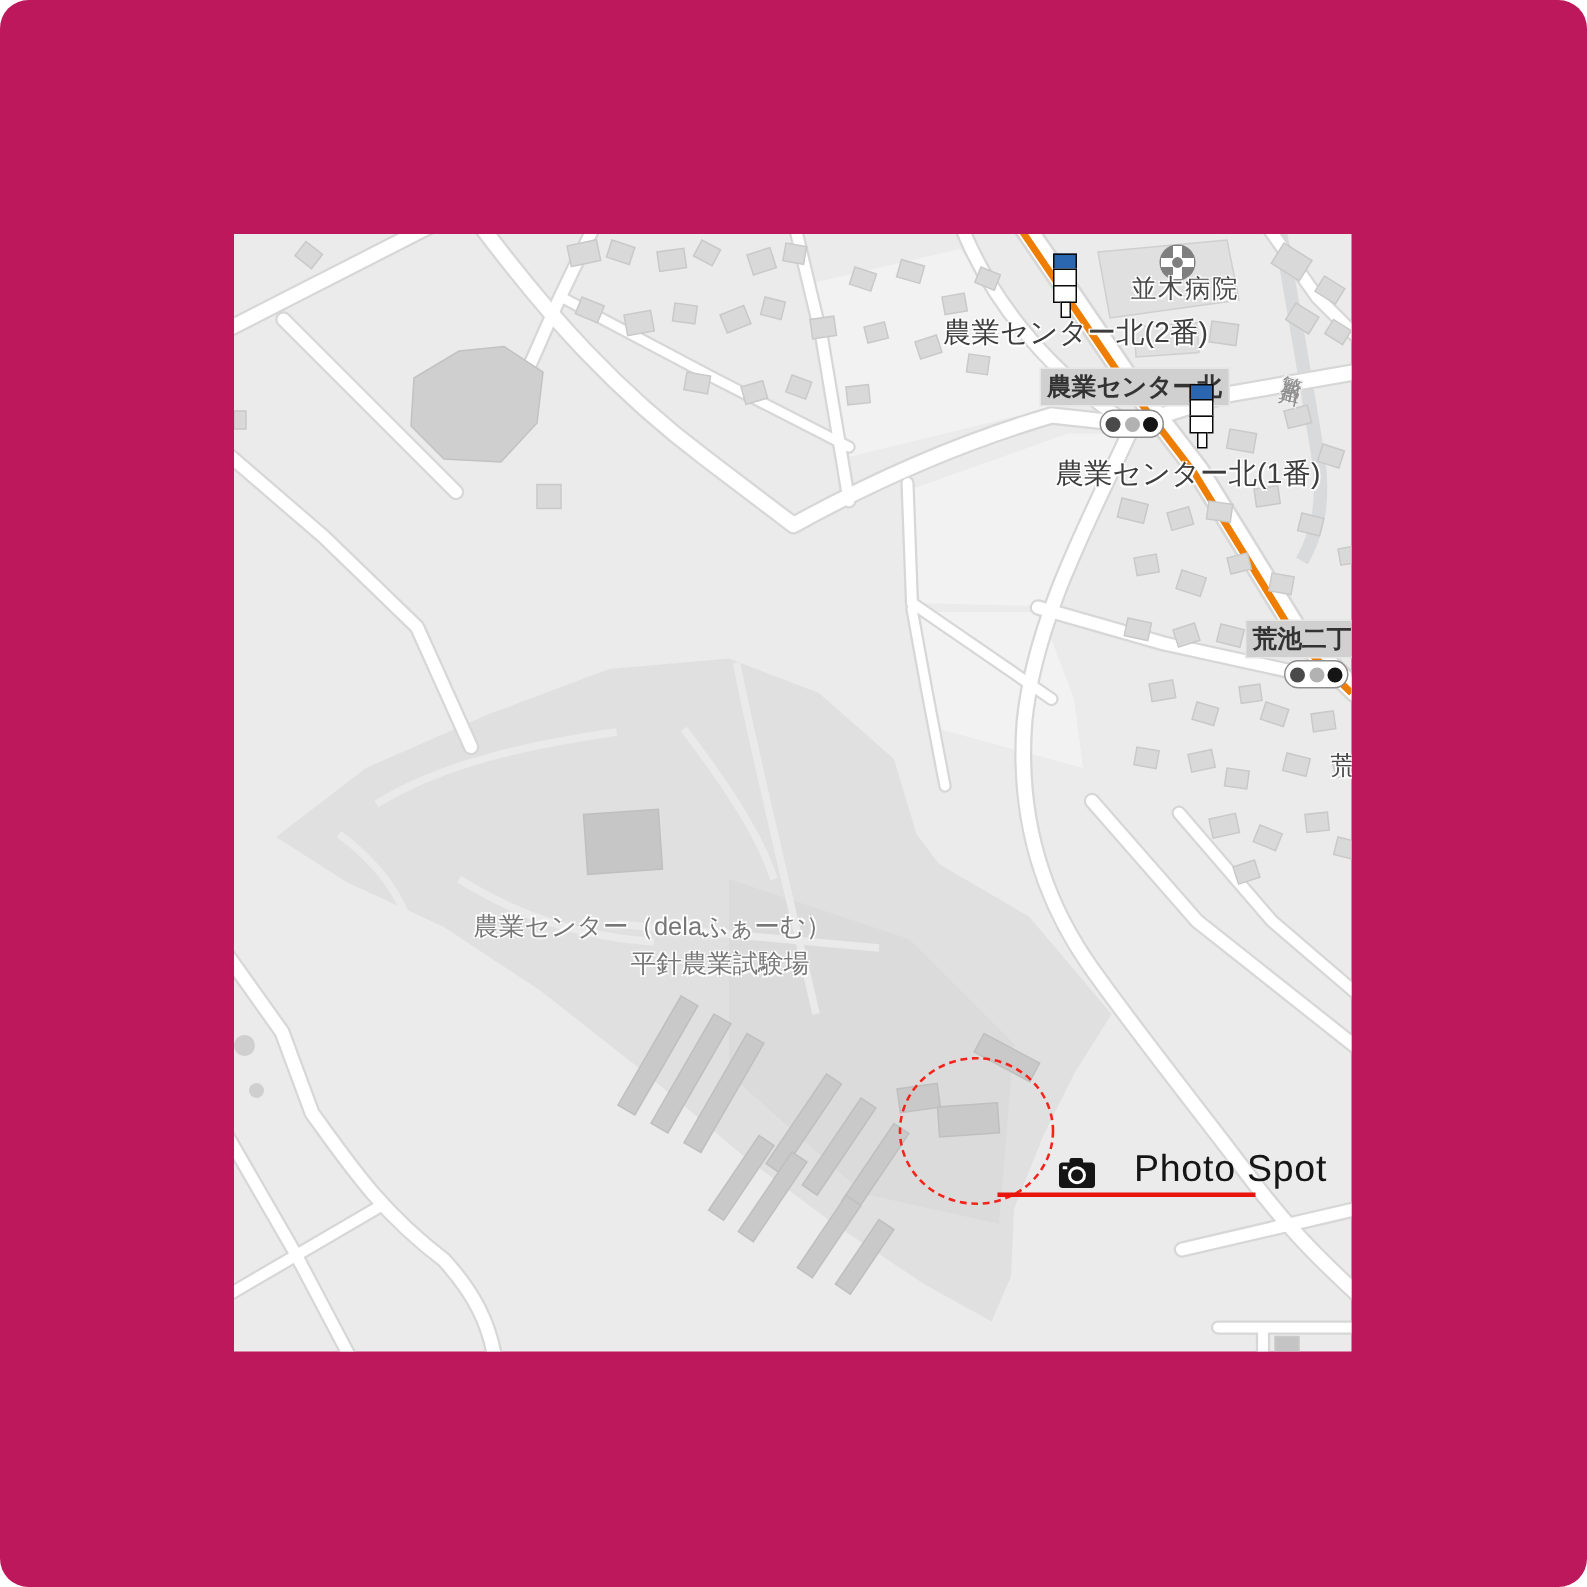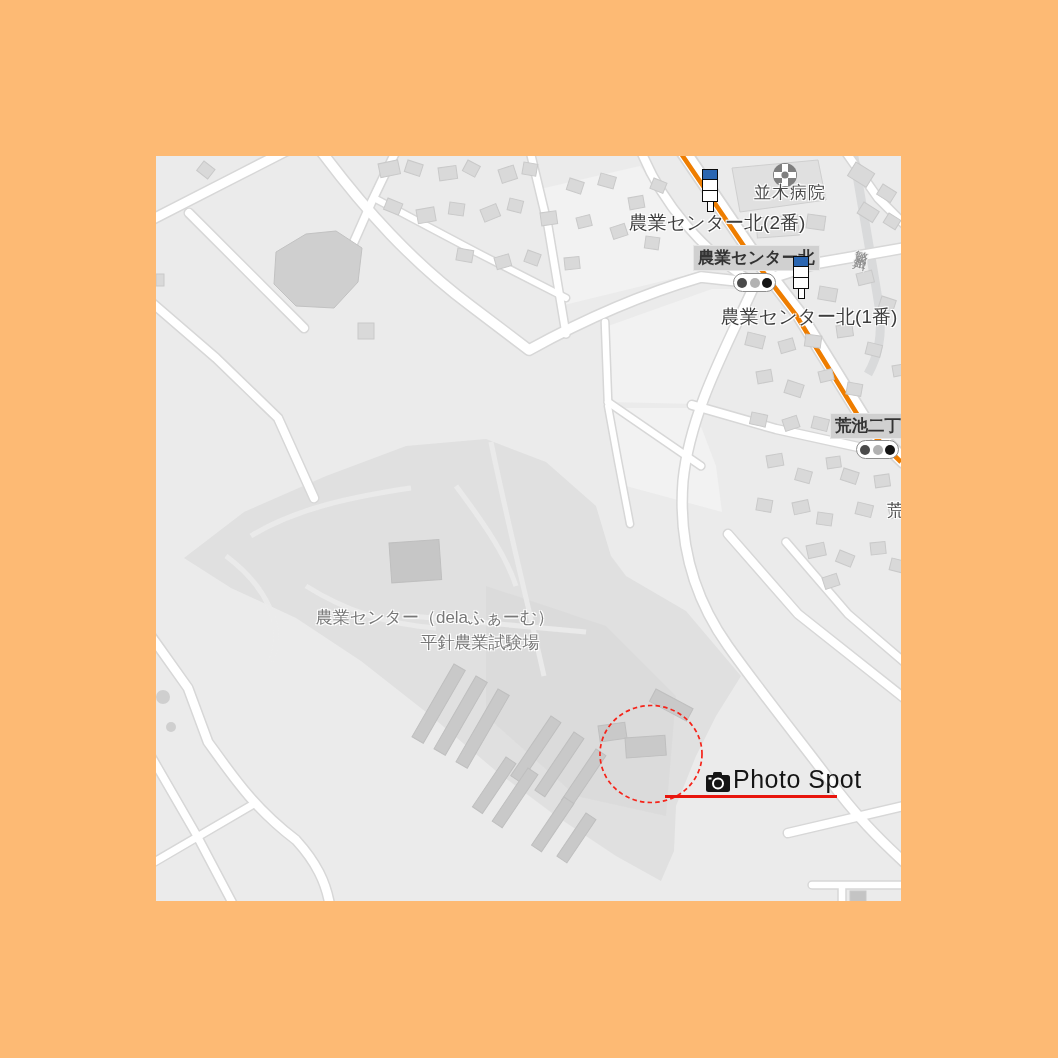"並木病院" .page { background: #fdba74 -> #be185d; border-radius: none -> 19px }
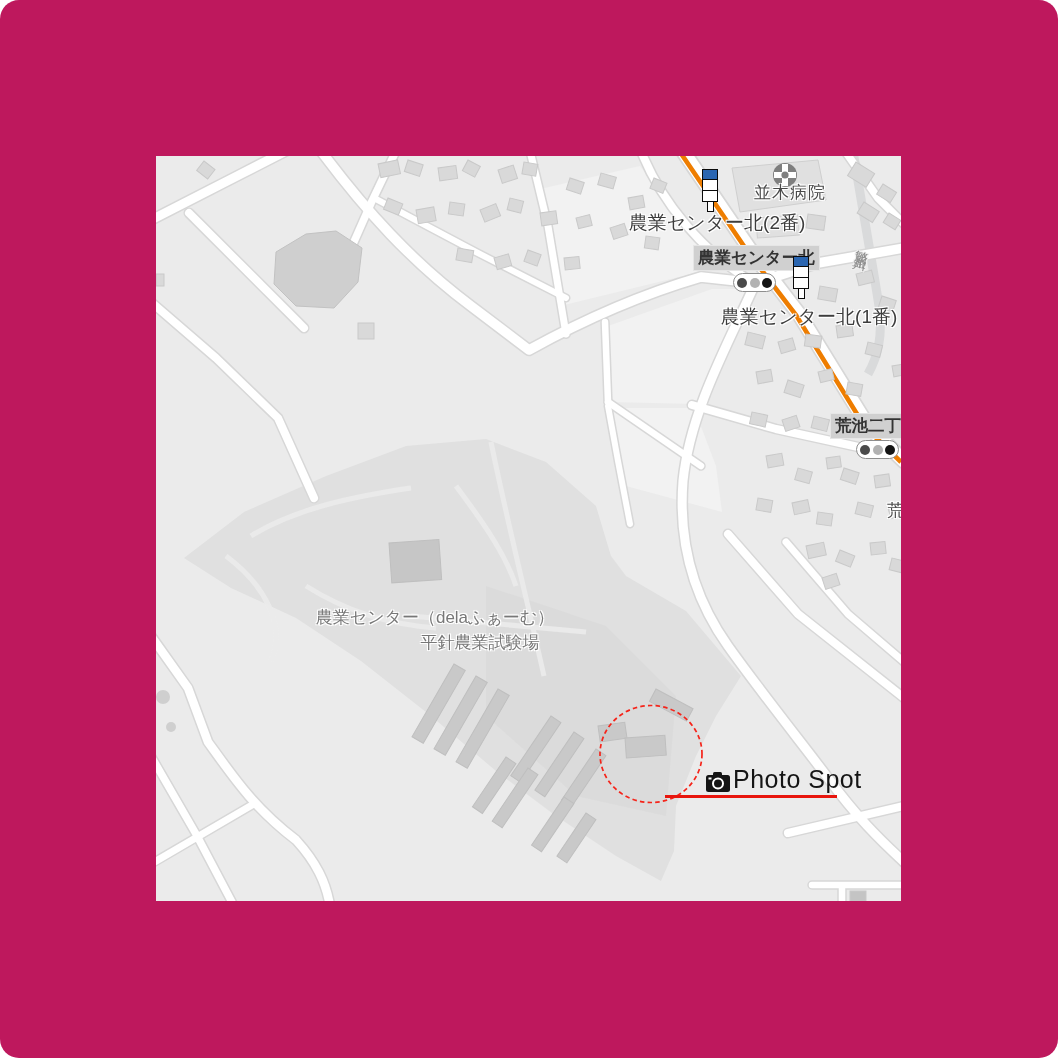"農業センター北(1番)" div.lbl { left: 553px -> 536px }
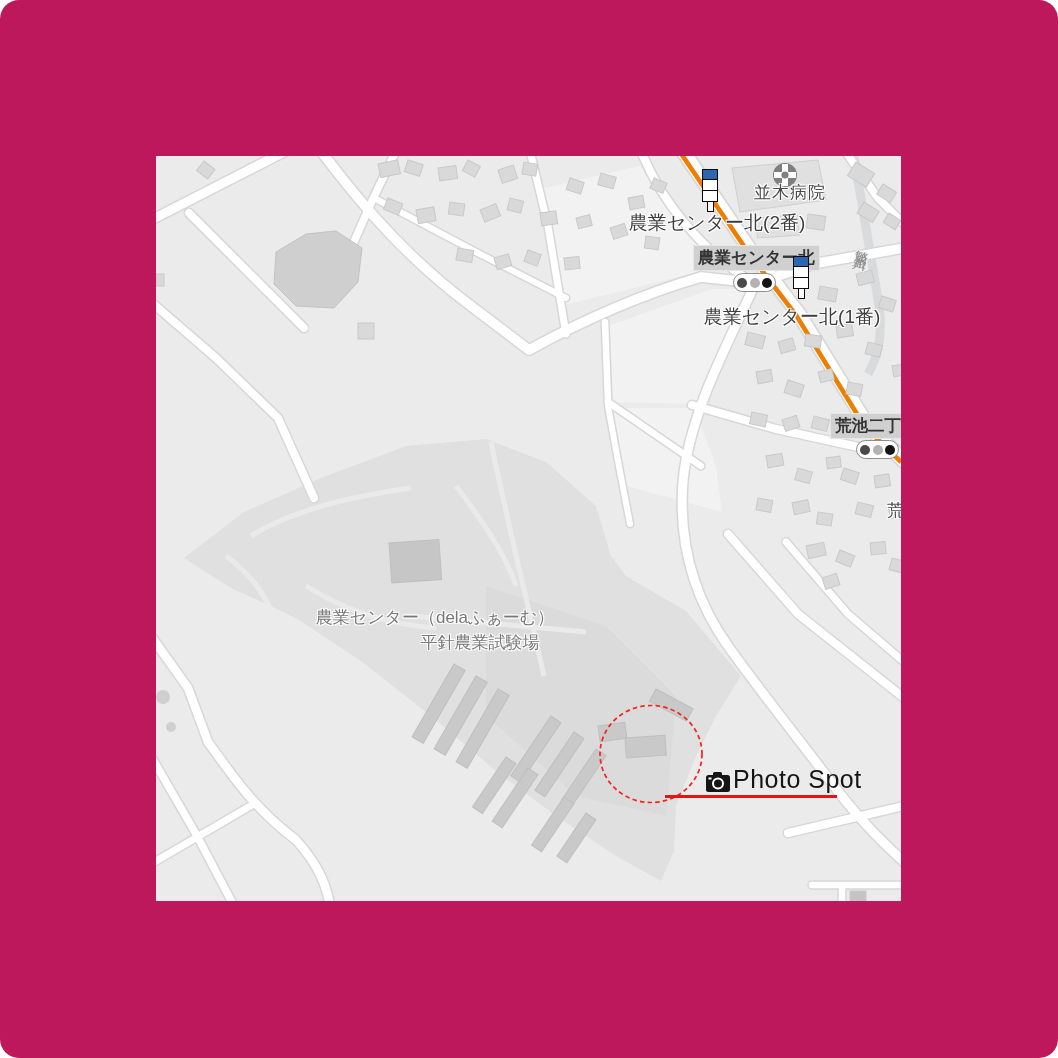"Photo Spot" .photo-text { margin-left: none -> 23px }
